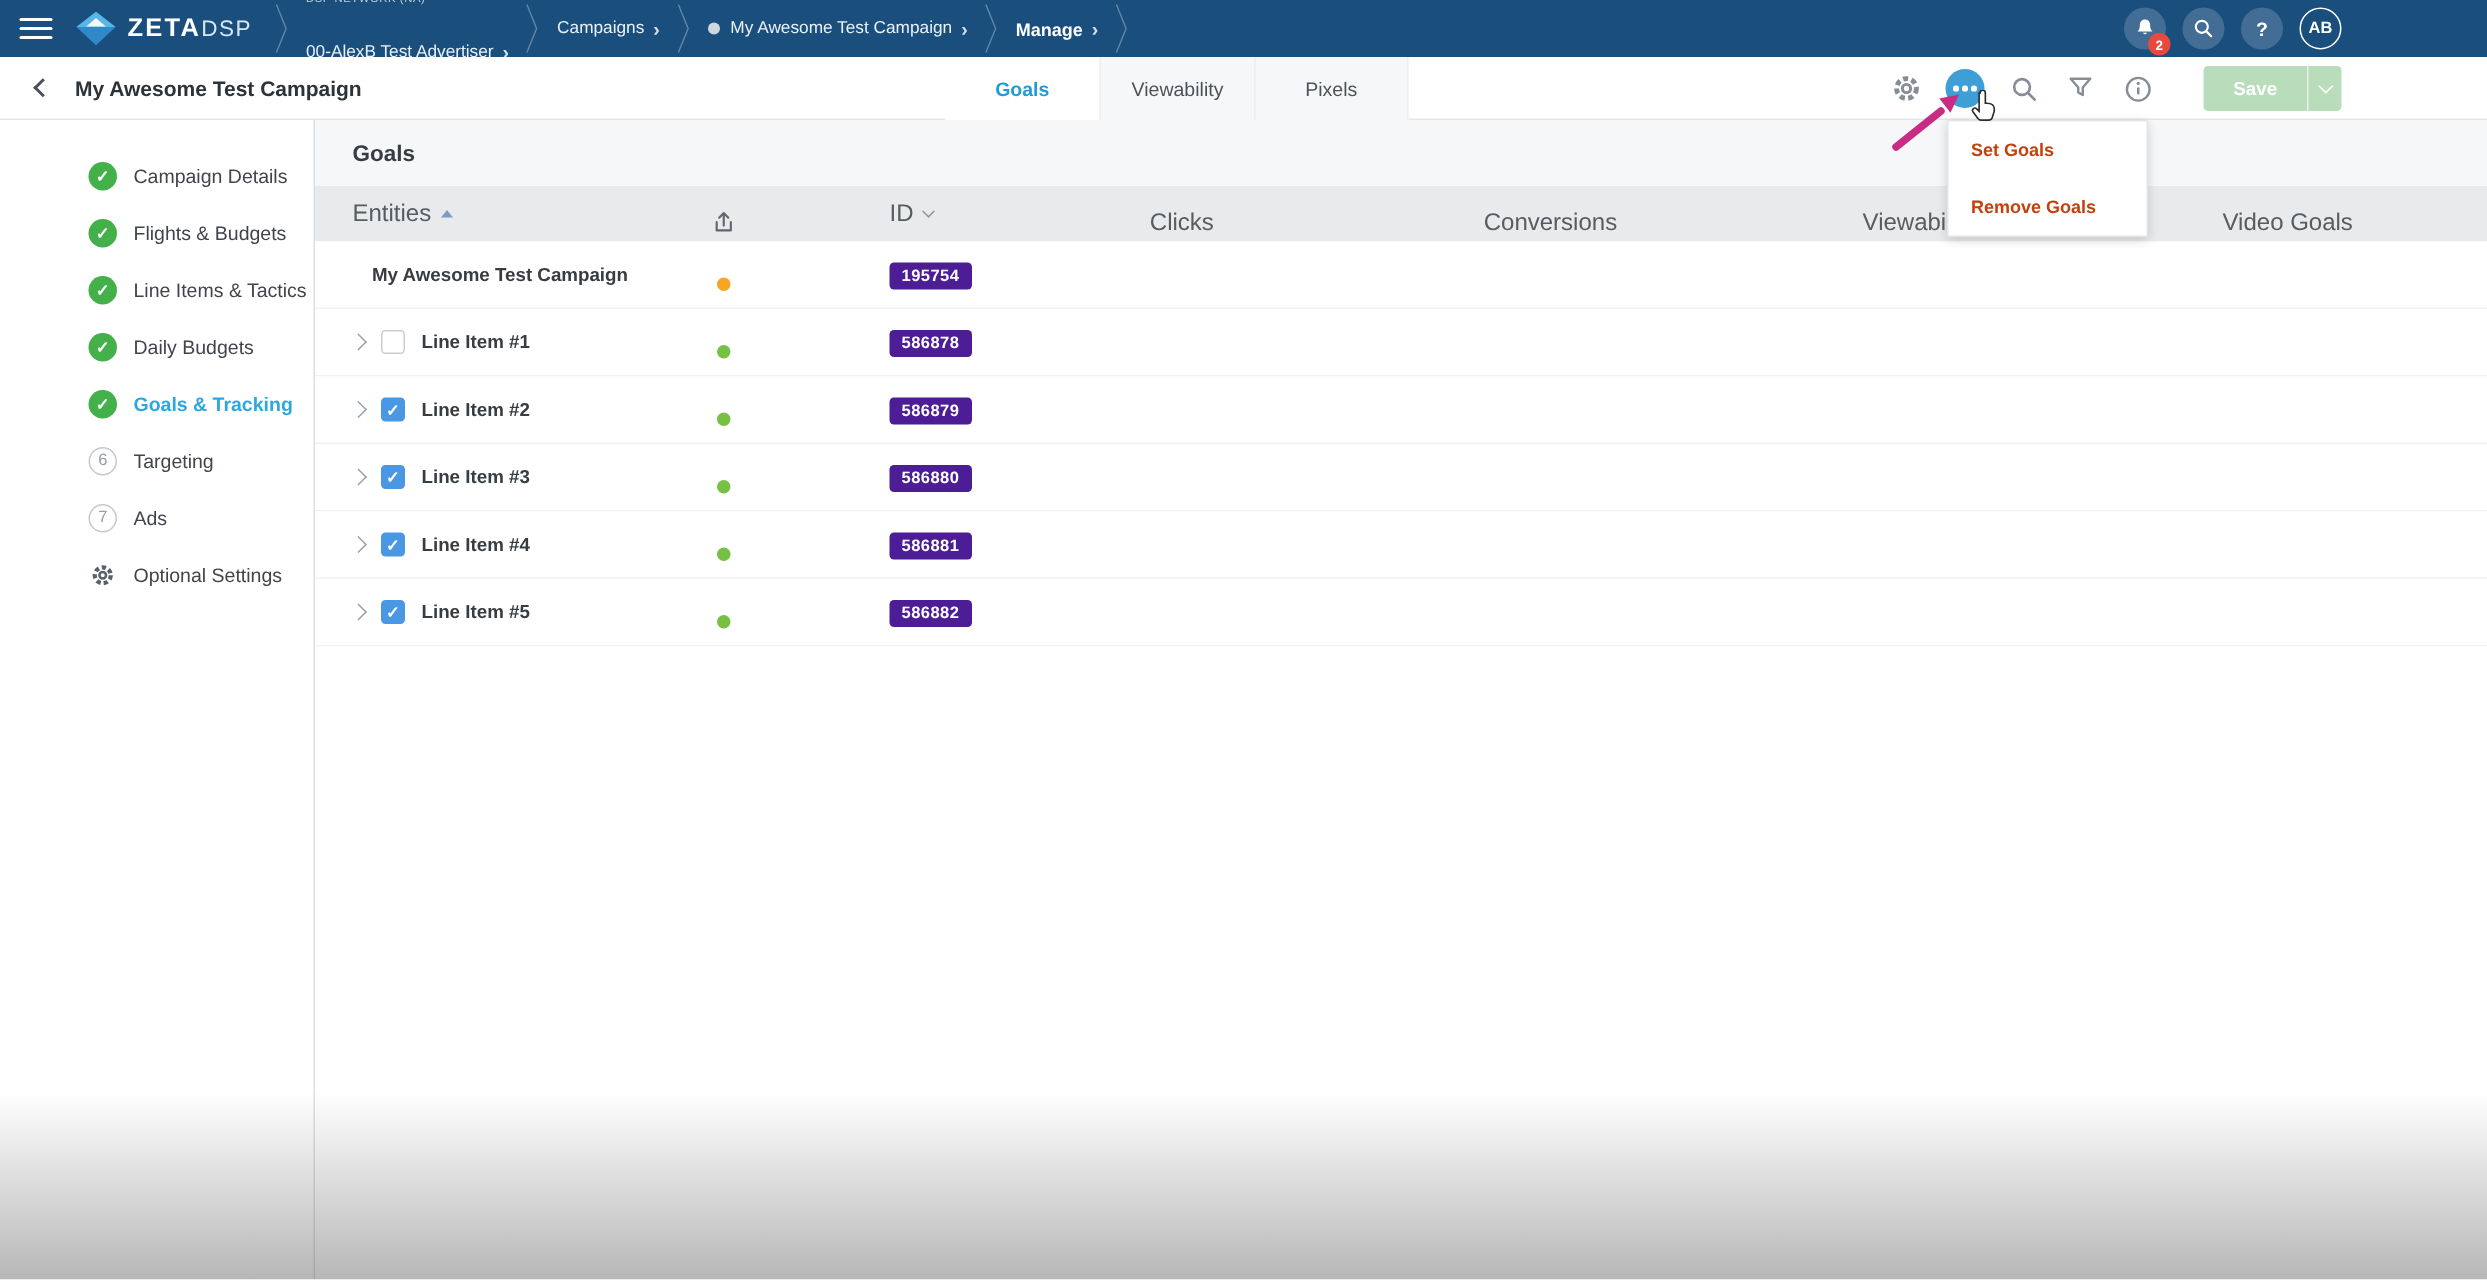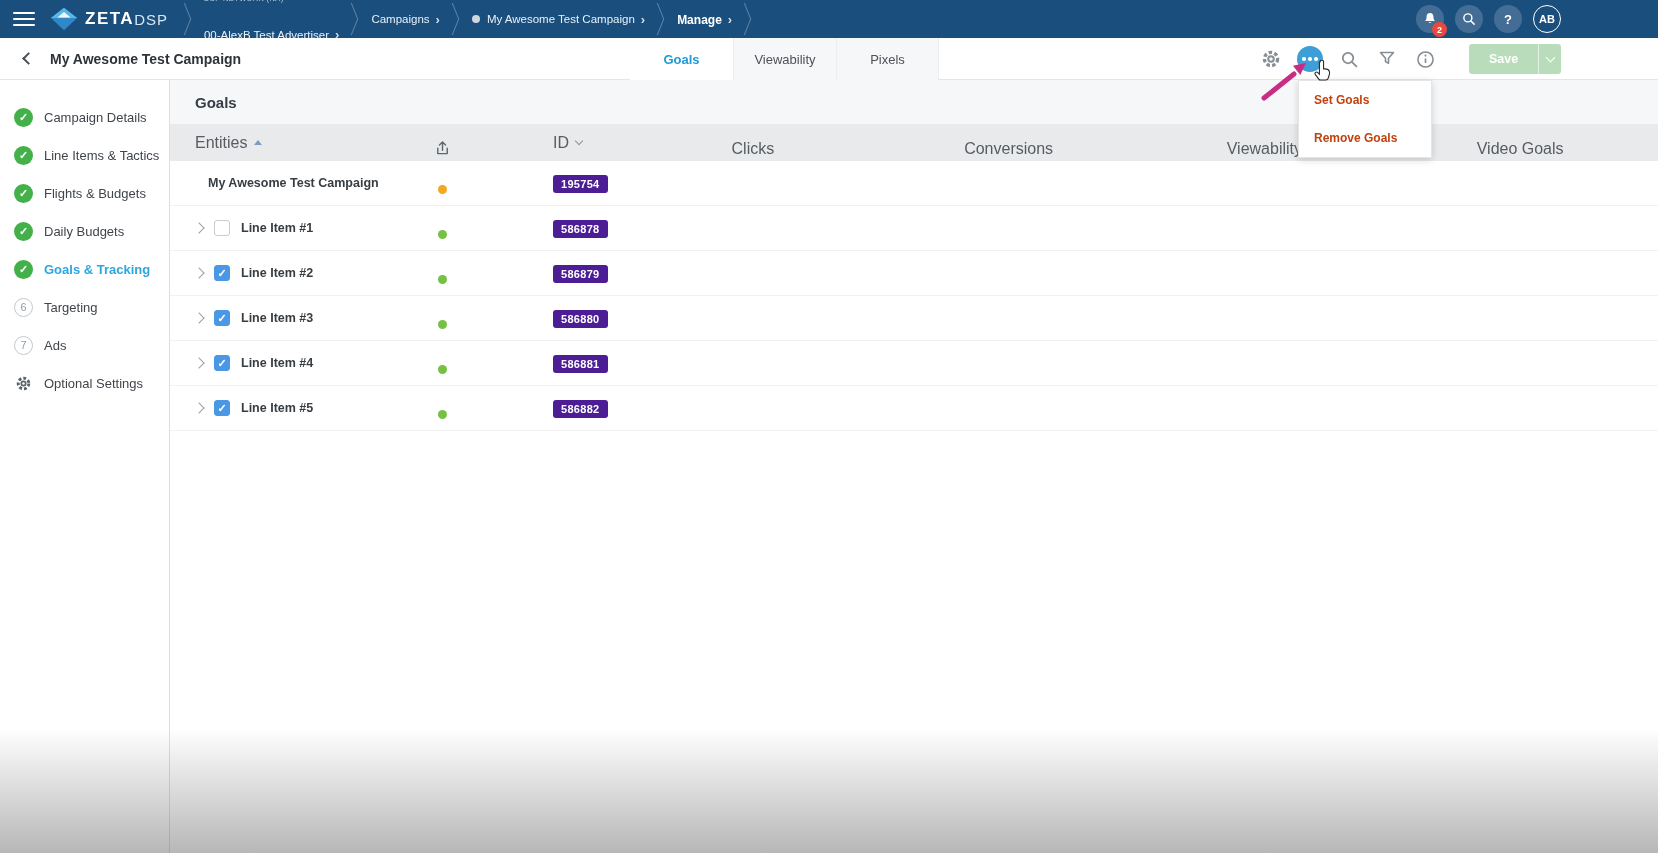"Campaign Details" .sidebar { padding-left: none -> 45px; width: 170px -> 210px }
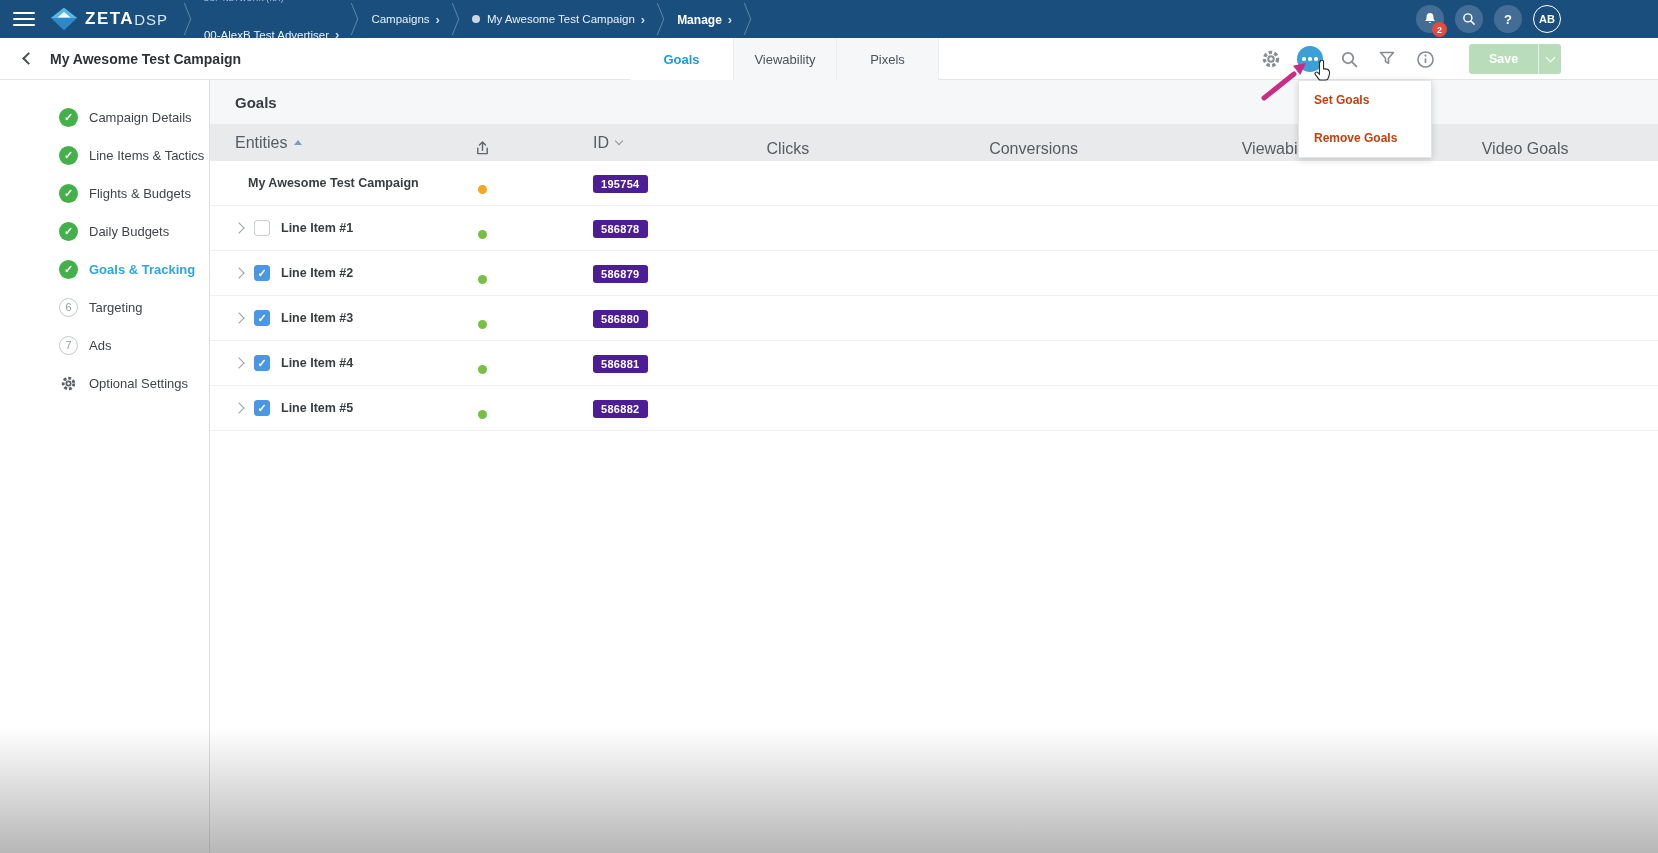"Line Items & Tactics" div.side-item { order: before "Flights & Budgets" -> after "Flights & Budgets" }
